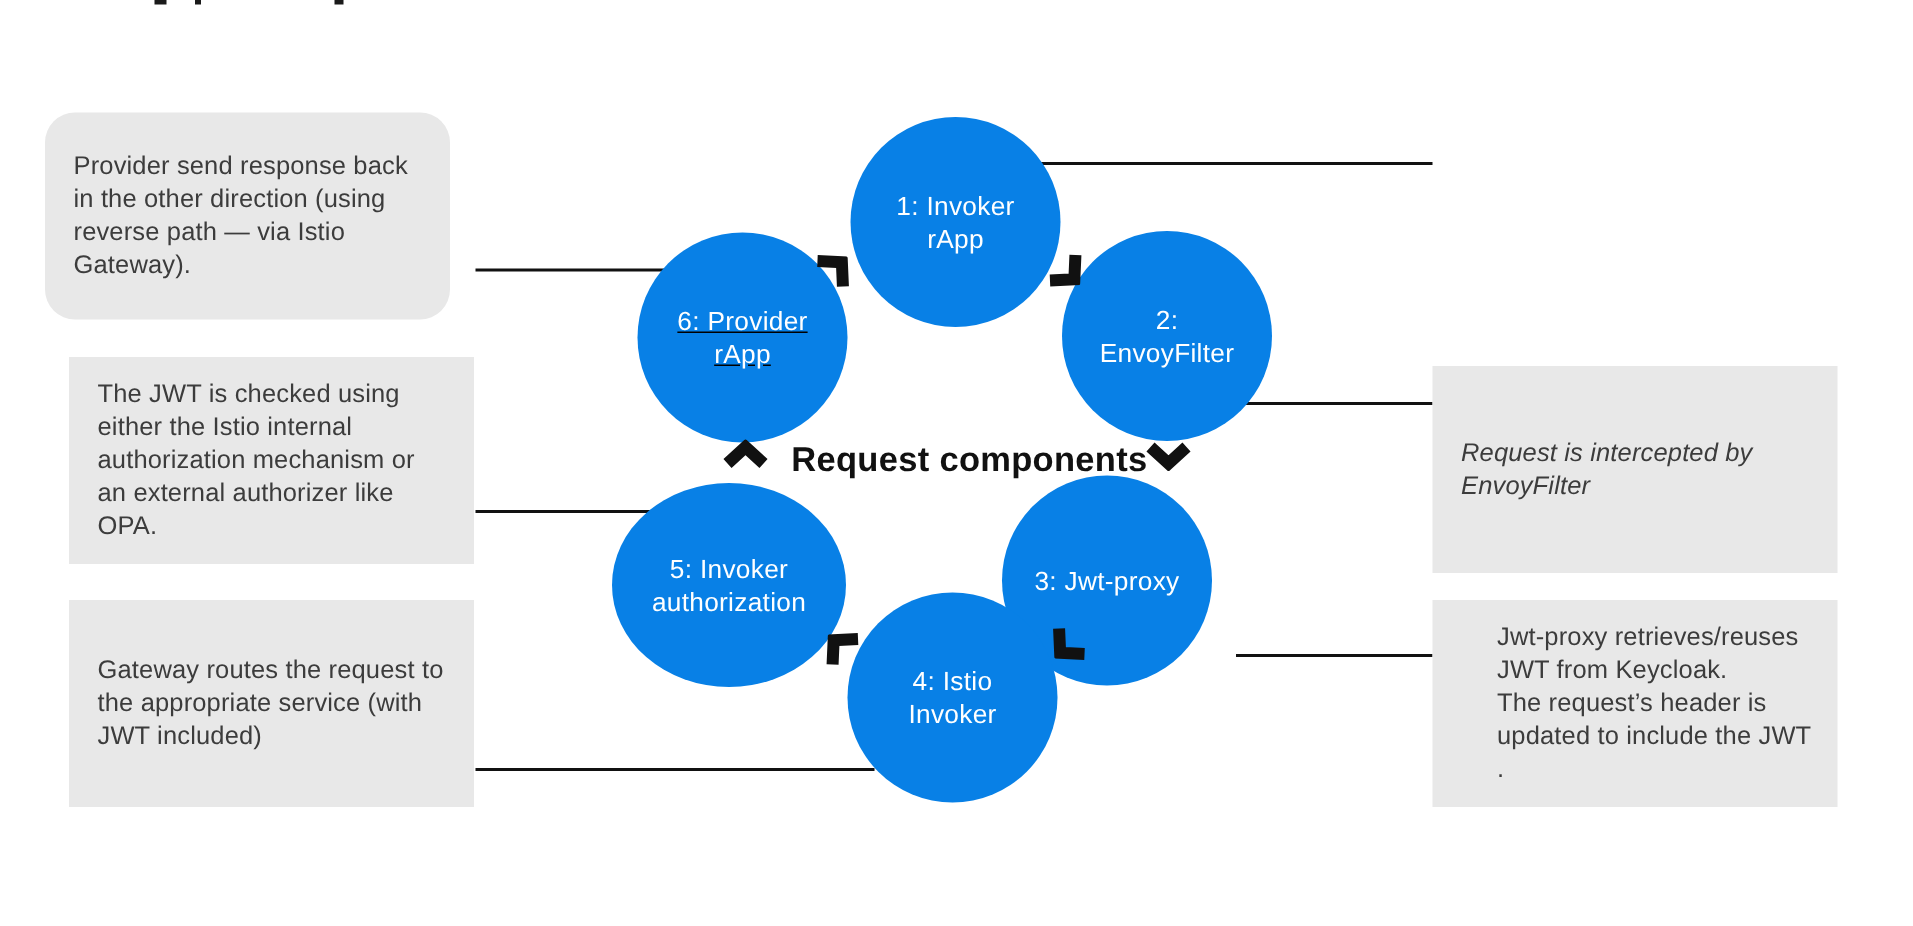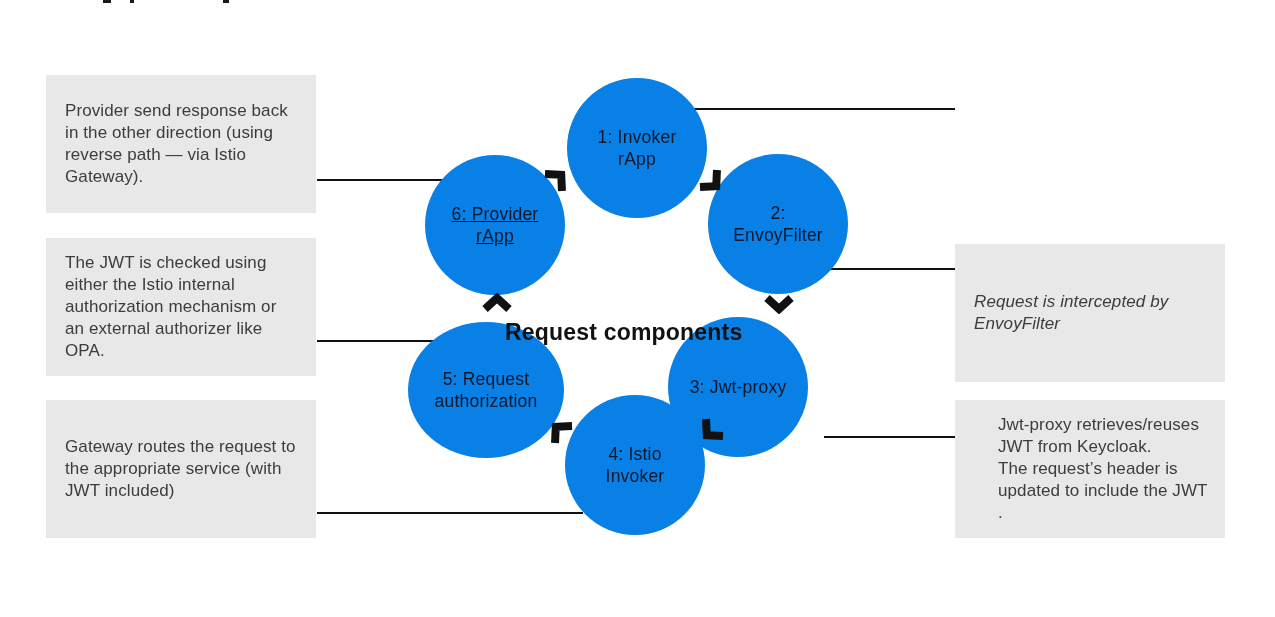"Provider send response back" div.note { border-radius: none -> 20px; left: 46px -> 30px }
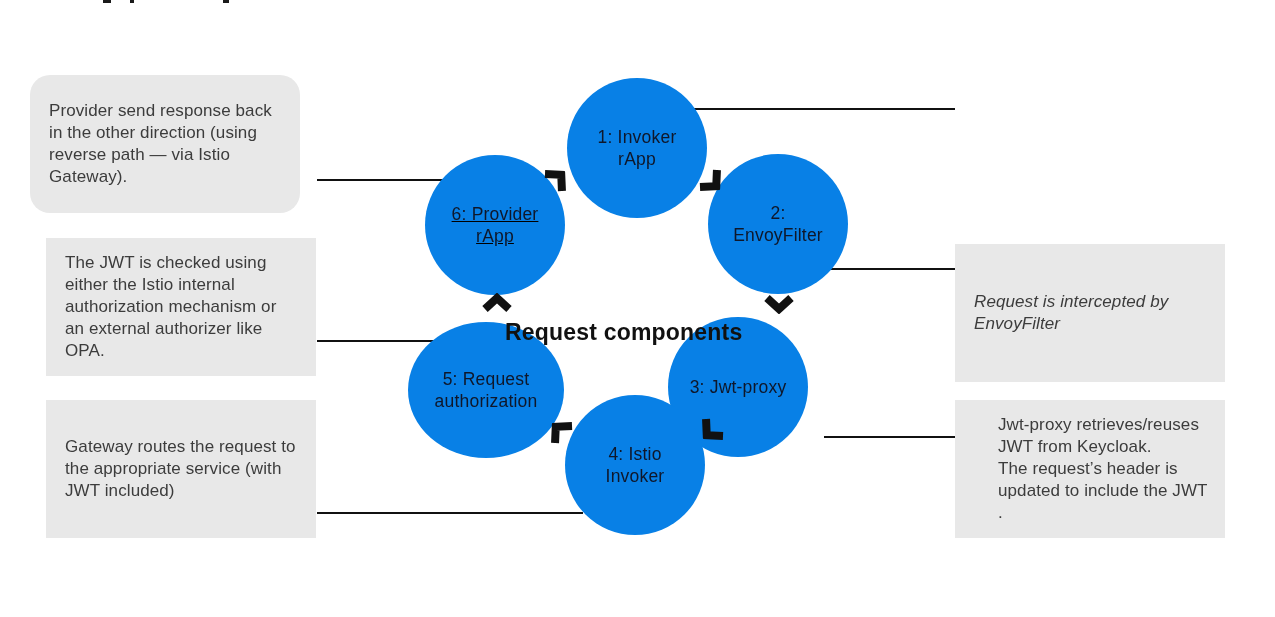"1: Invoker" .node-label { color: #0f172a -> #ffffff }
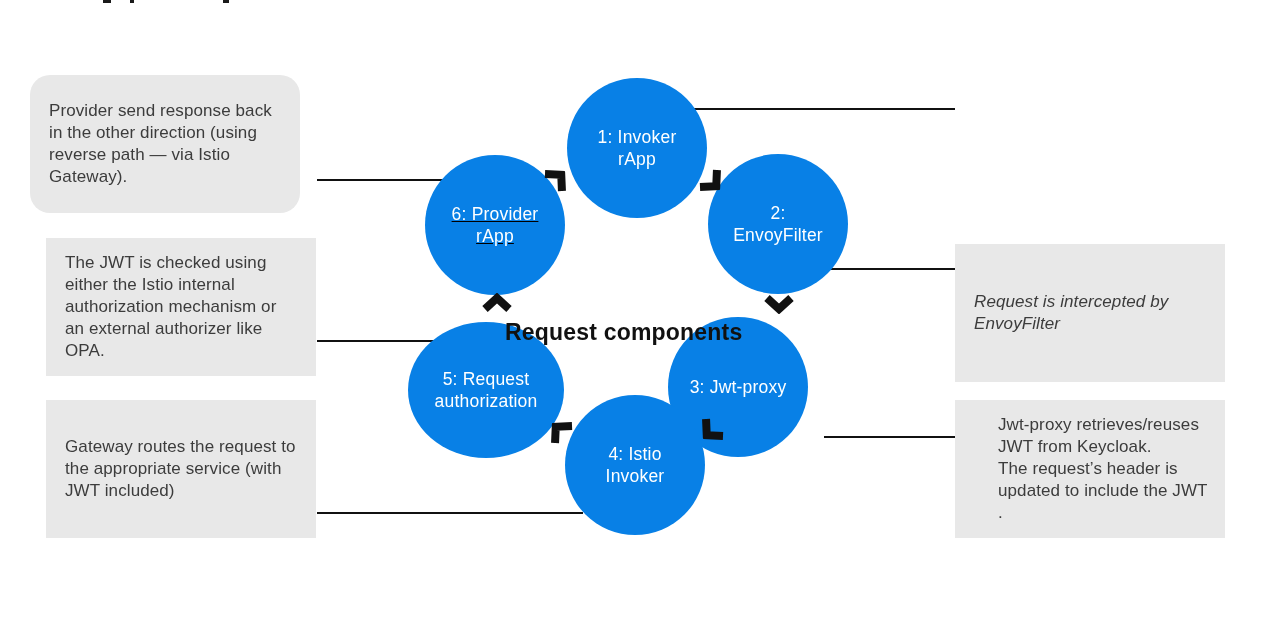"Request components" .center-label { margin-top: 26px -> none; text-align: left -> right }
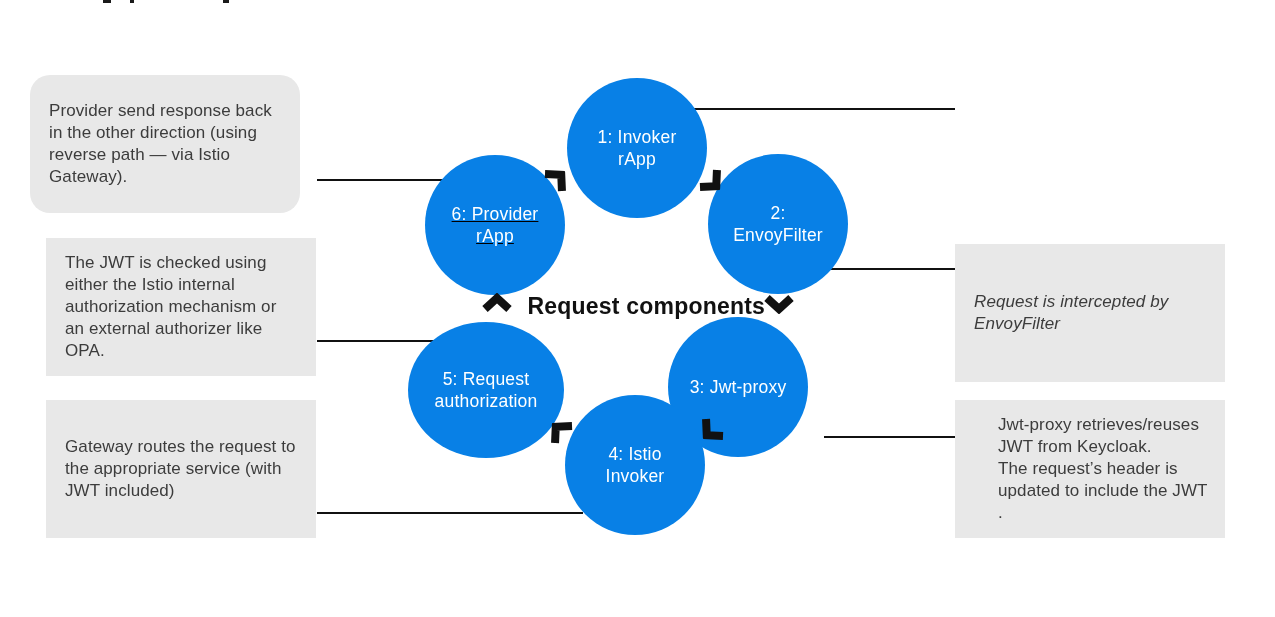"5: Request" div.node-label { text: Request -> Invoker }
